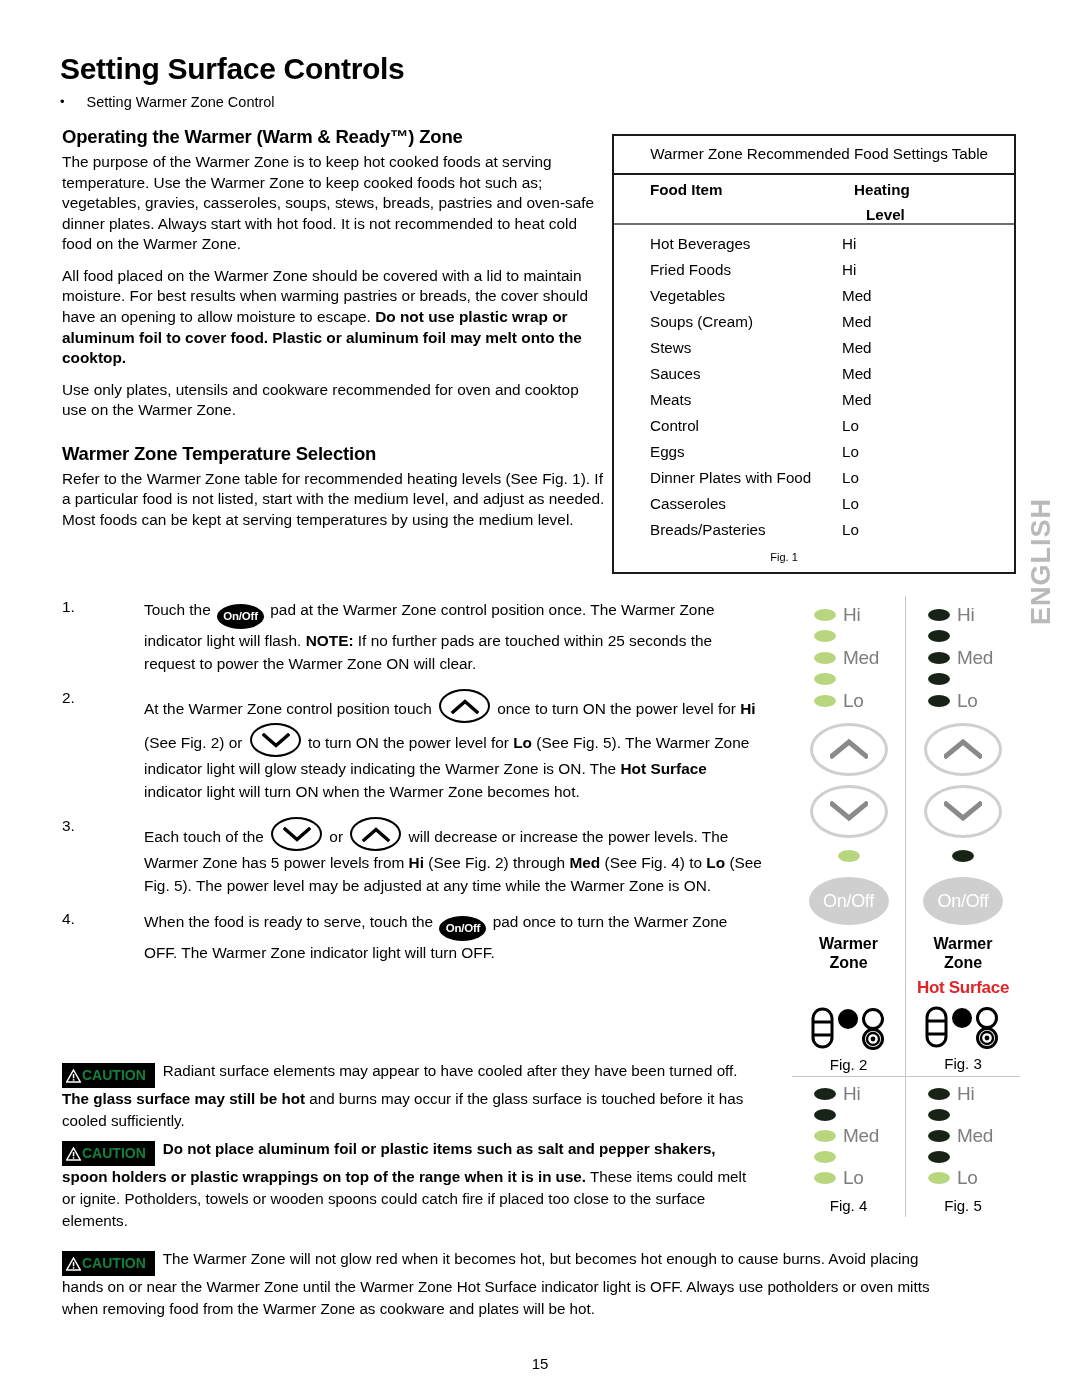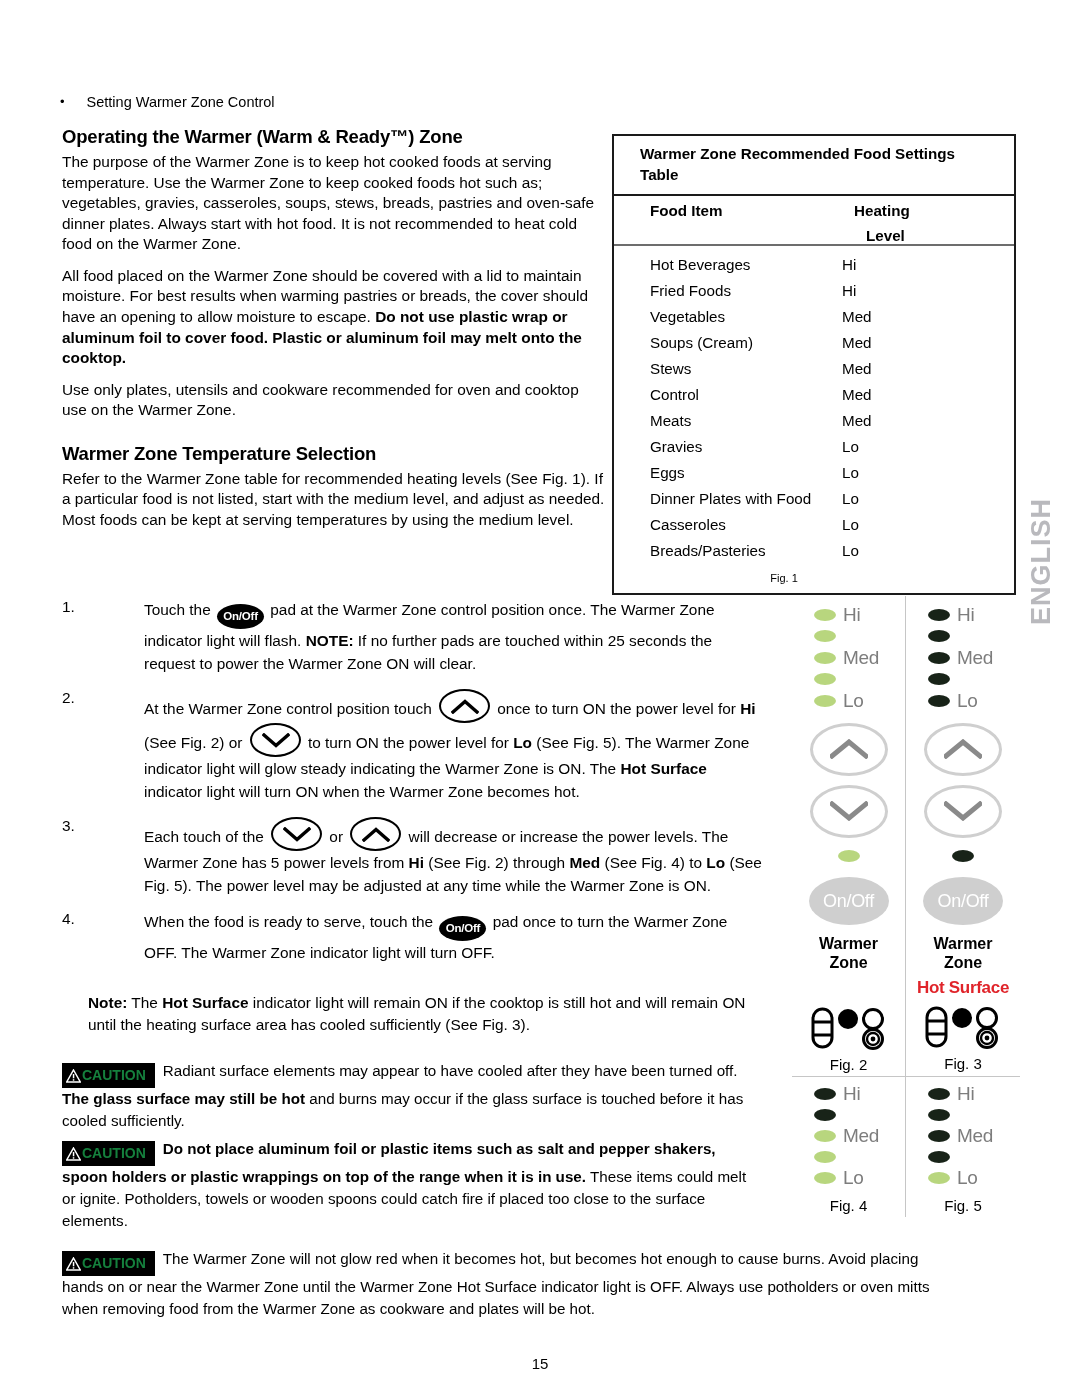"Setting Surface Controls" div.h1 { html: none -> <div>Setting Surface Controls</div> }
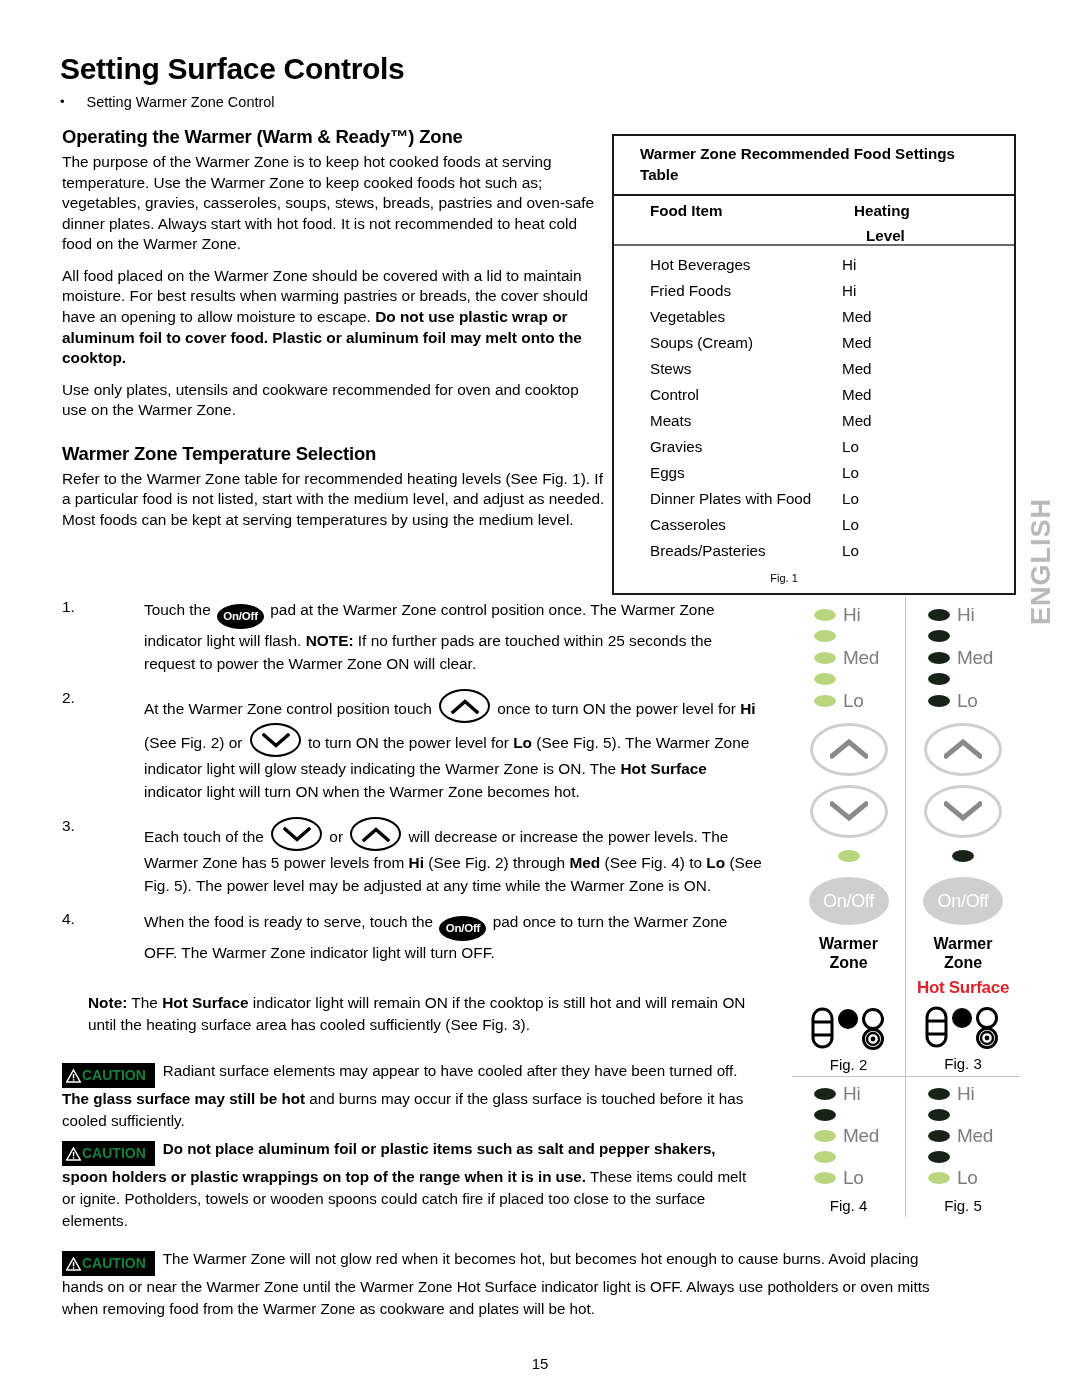"Warmer Zone Recommended Food Settings" .tbl-title { font-weight: bold -> normal; text-align: left -> right }
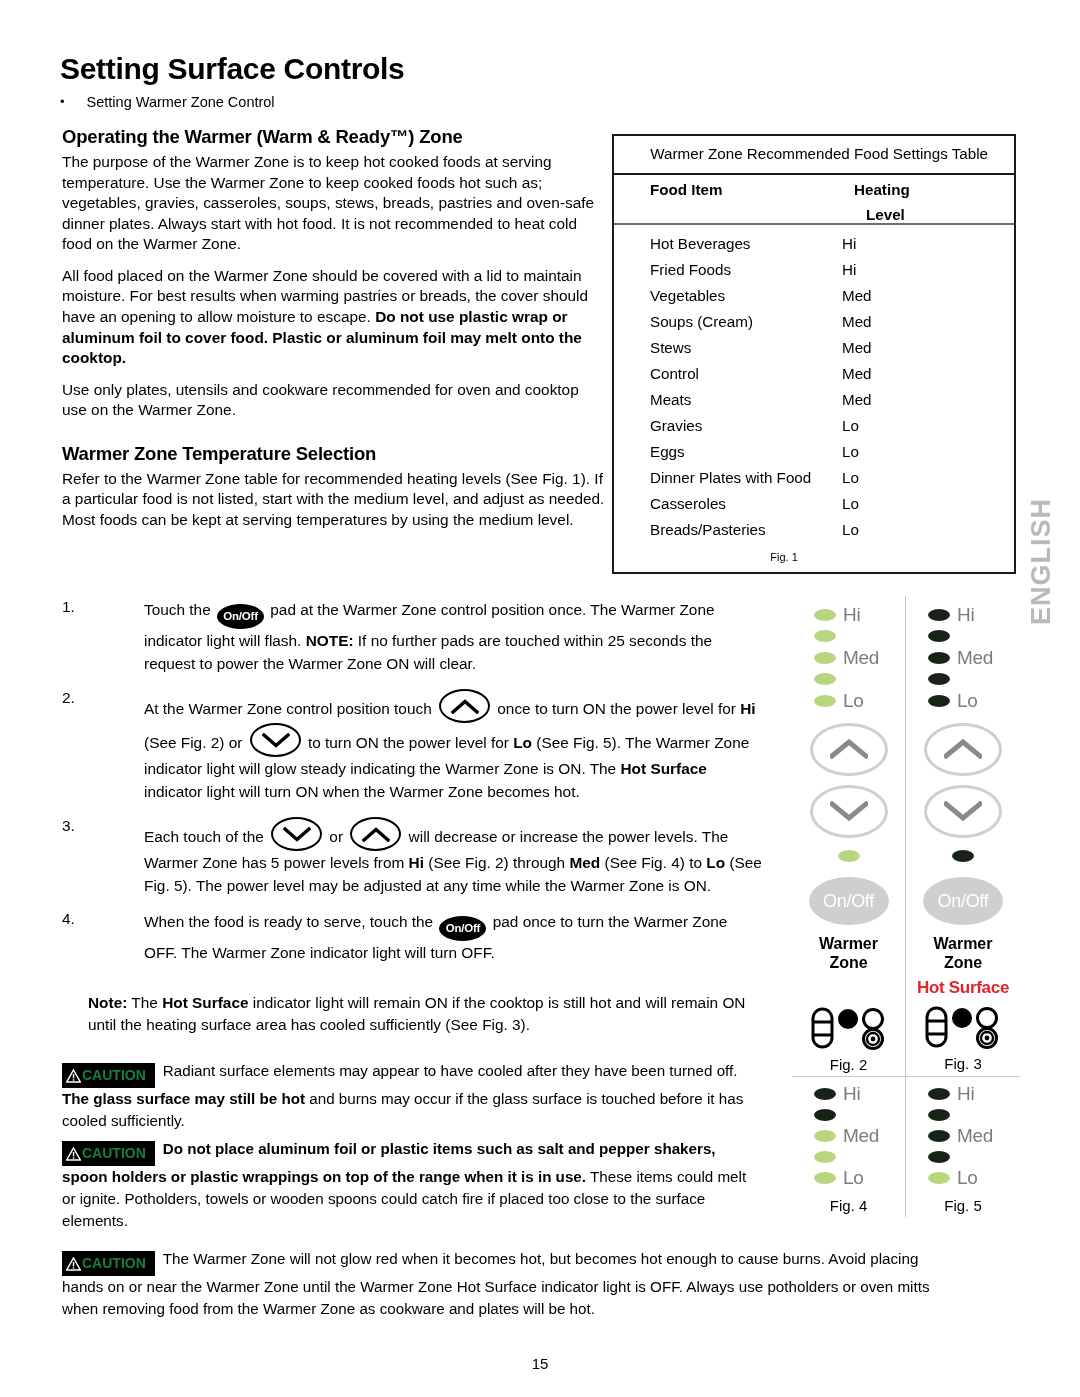"Control" span.food { text: Control -> Sauces }
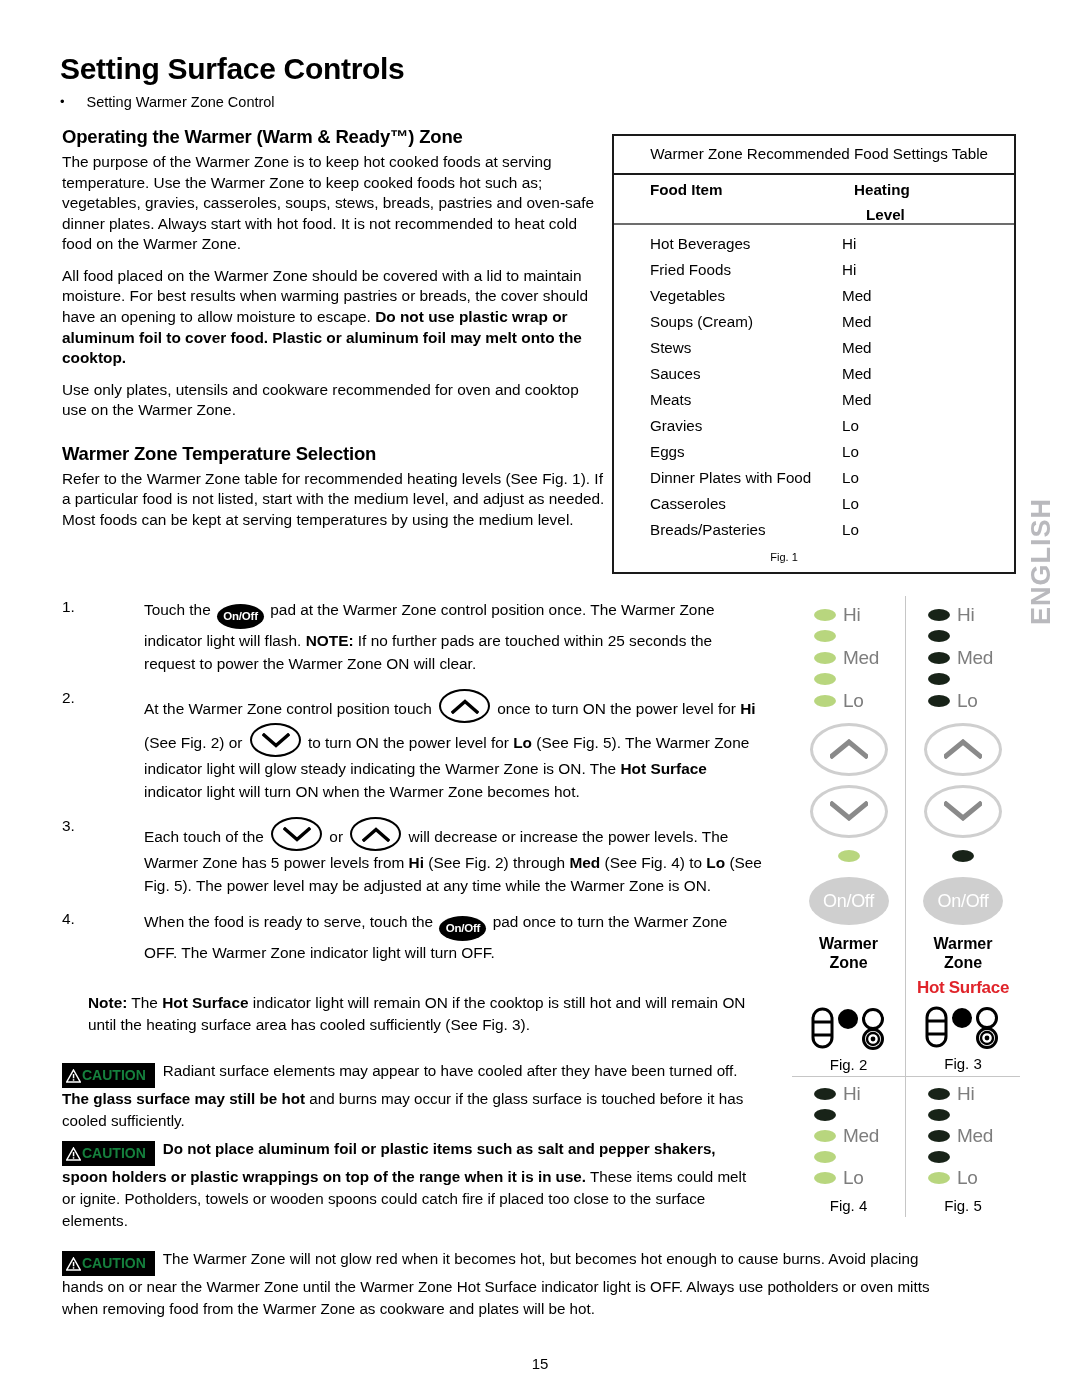"Gravies" span.food { text: Gravies -> Control }
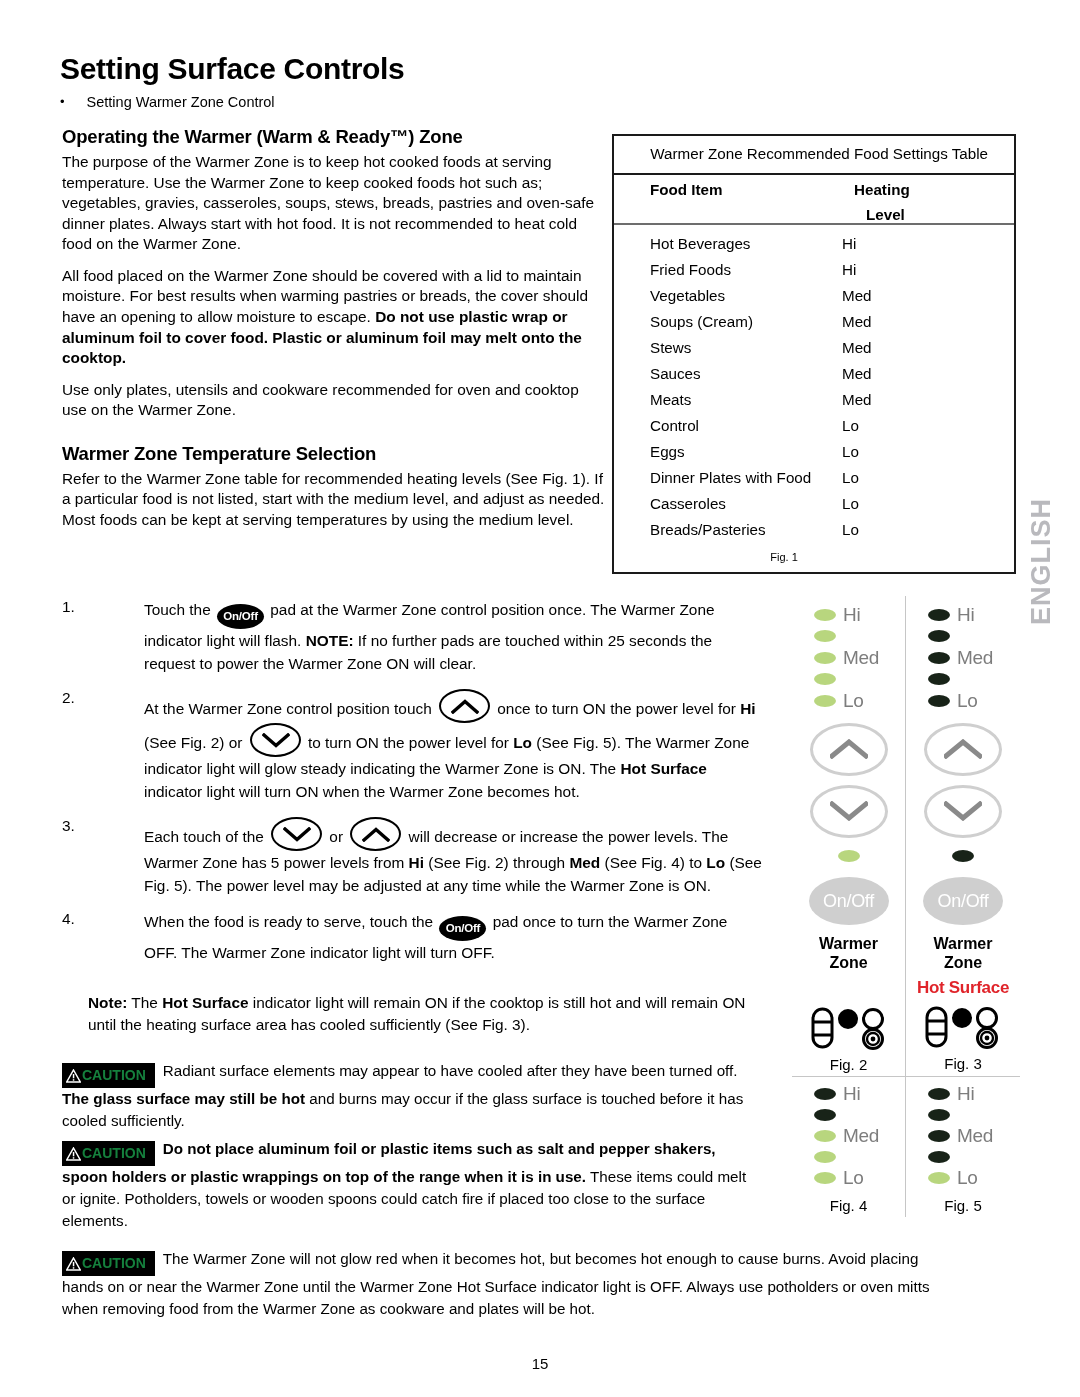"Note: The Hot Surface indicator" div.note { html: <div><b>Note:</b><span> The </span><b>Hot Surface</b><span> indicator light will remain ON if the cooktop is still hot and will remain ON until the heating surface area has cooled sufficiently (See Fig. 3).</span></div> -> none }
